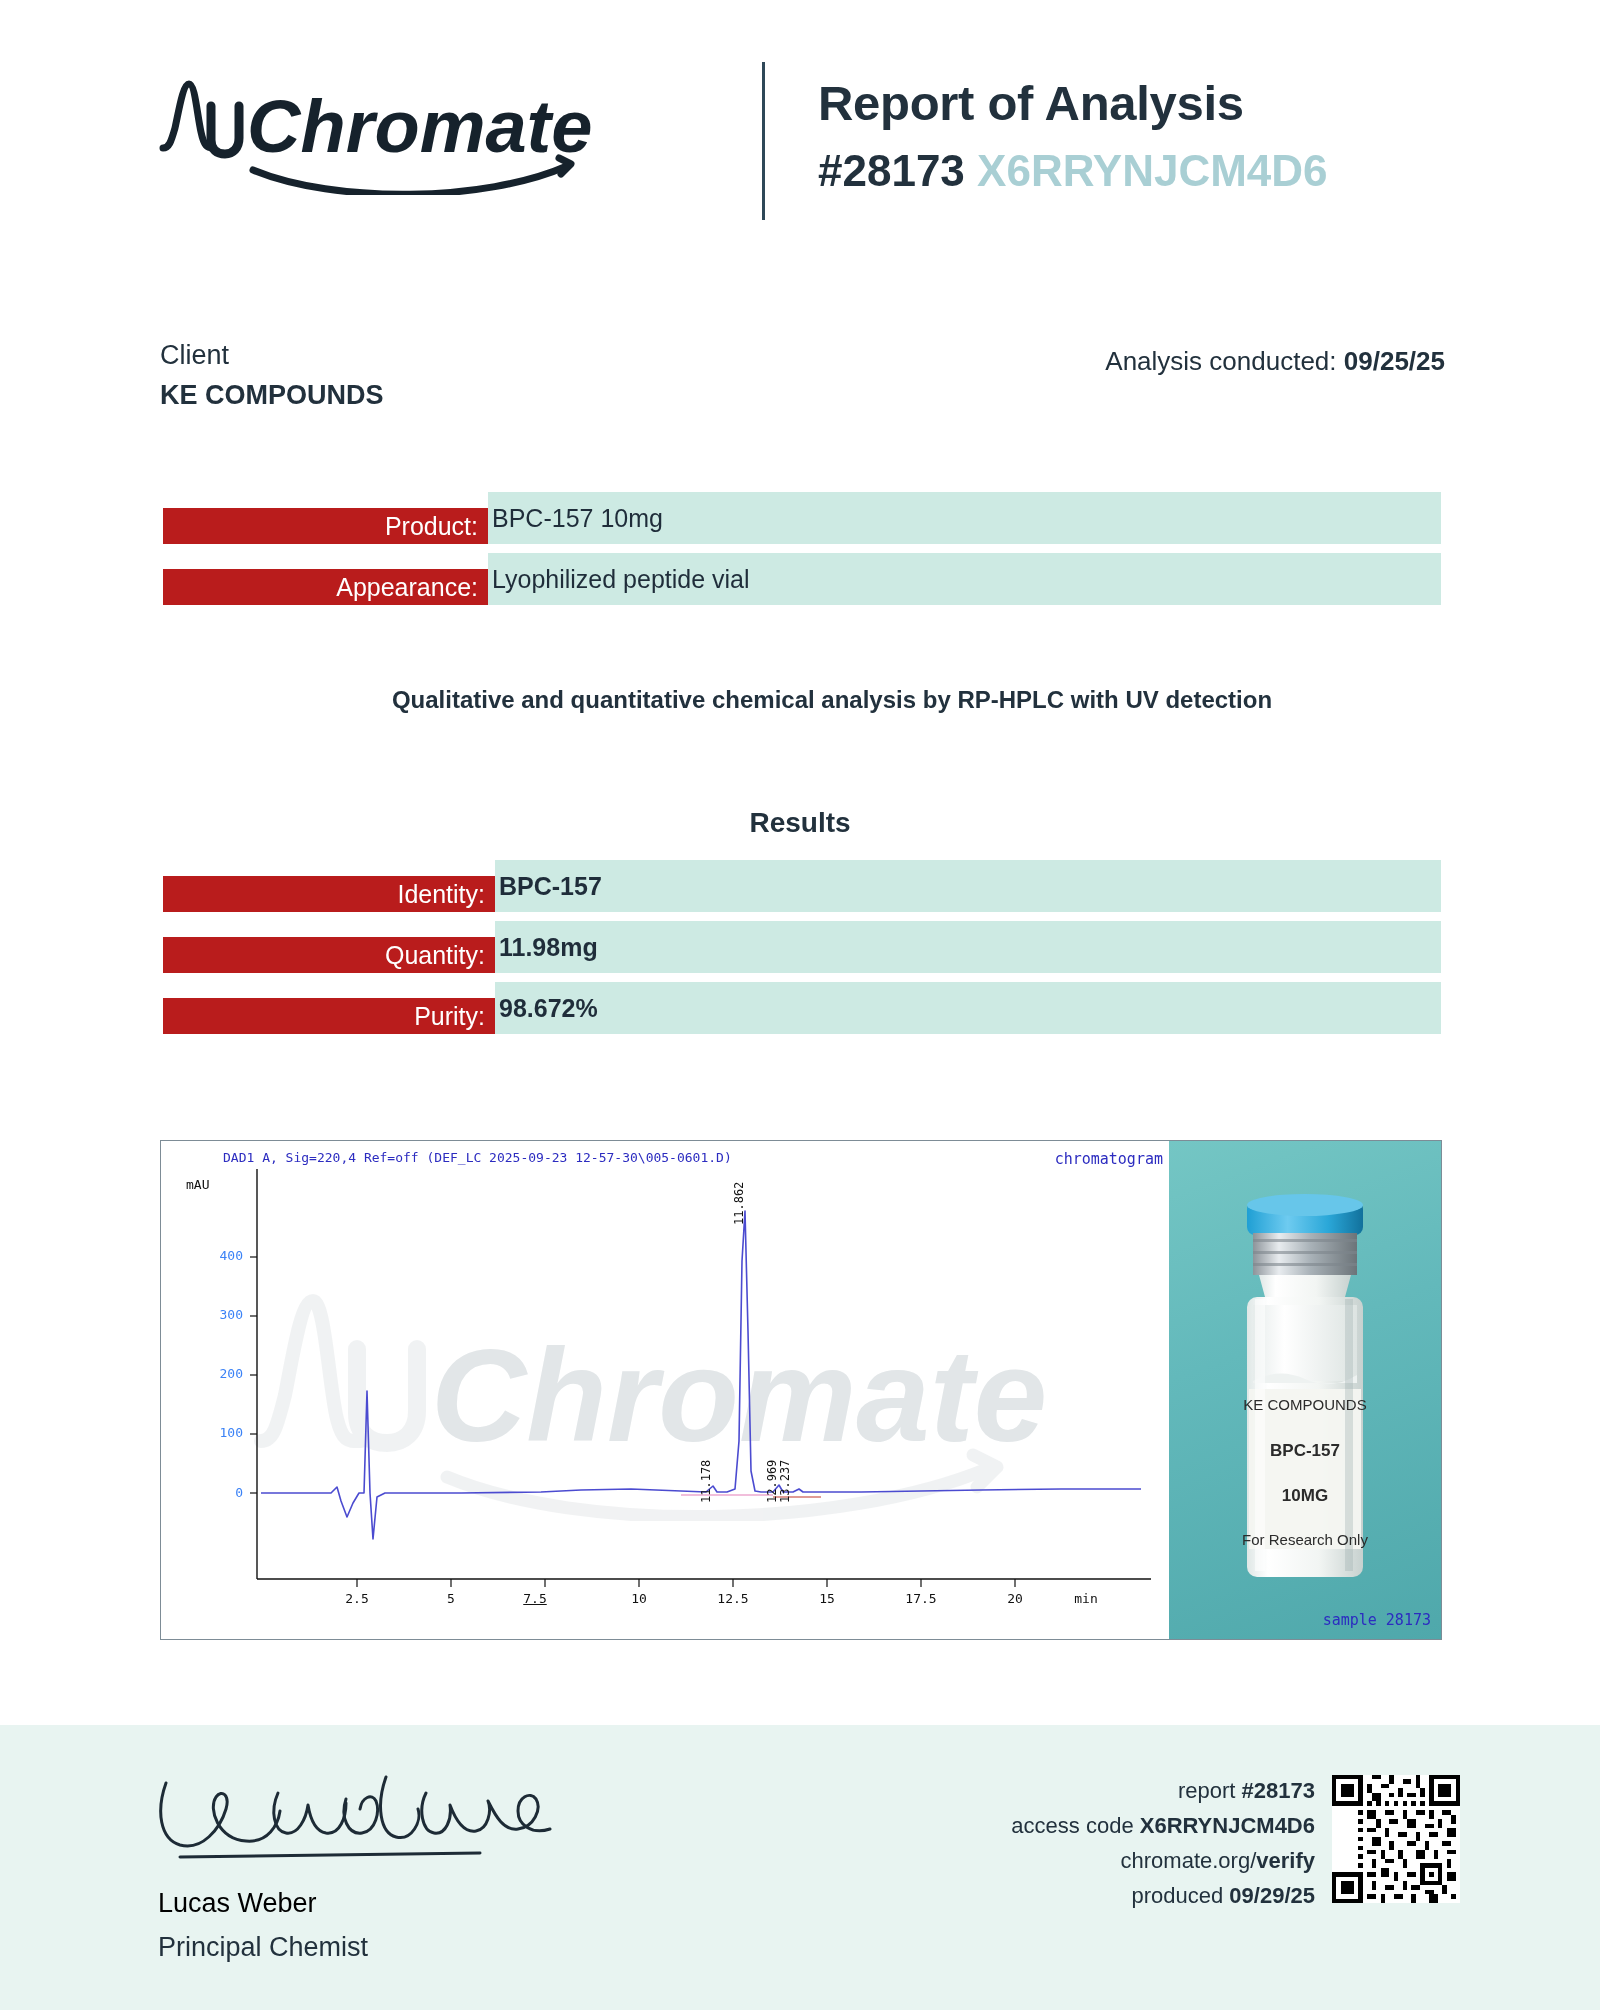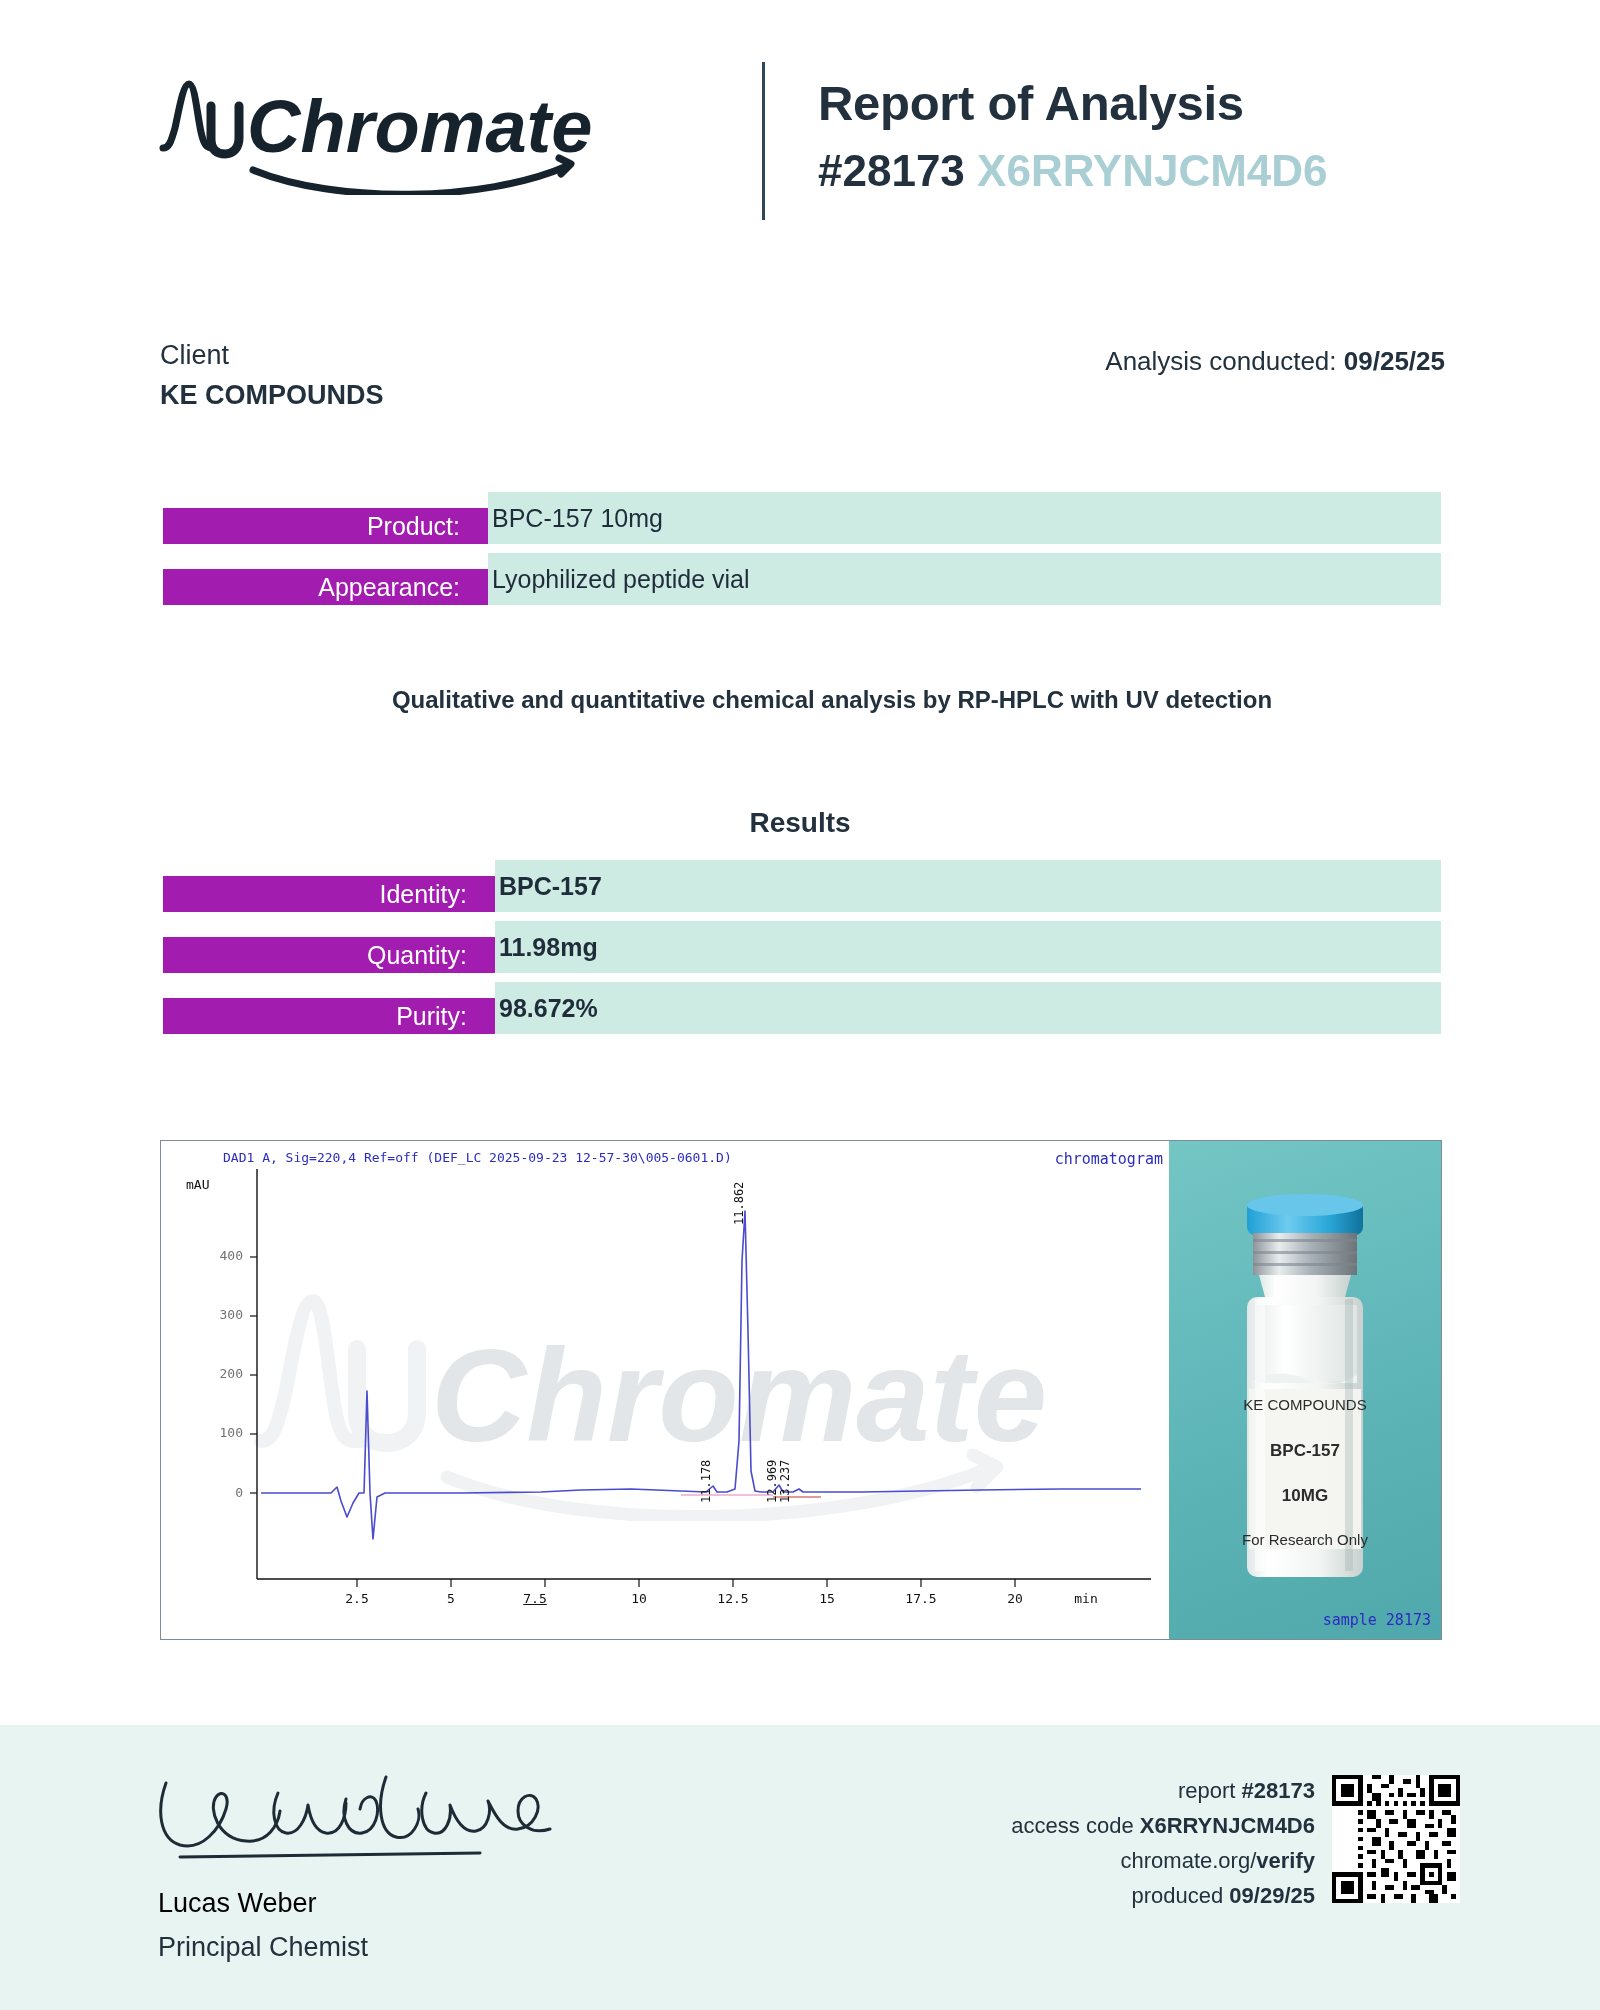"Product:" .row .k { background: #a21caf -> #b91c1c; padding-right: 28px -> 10px }
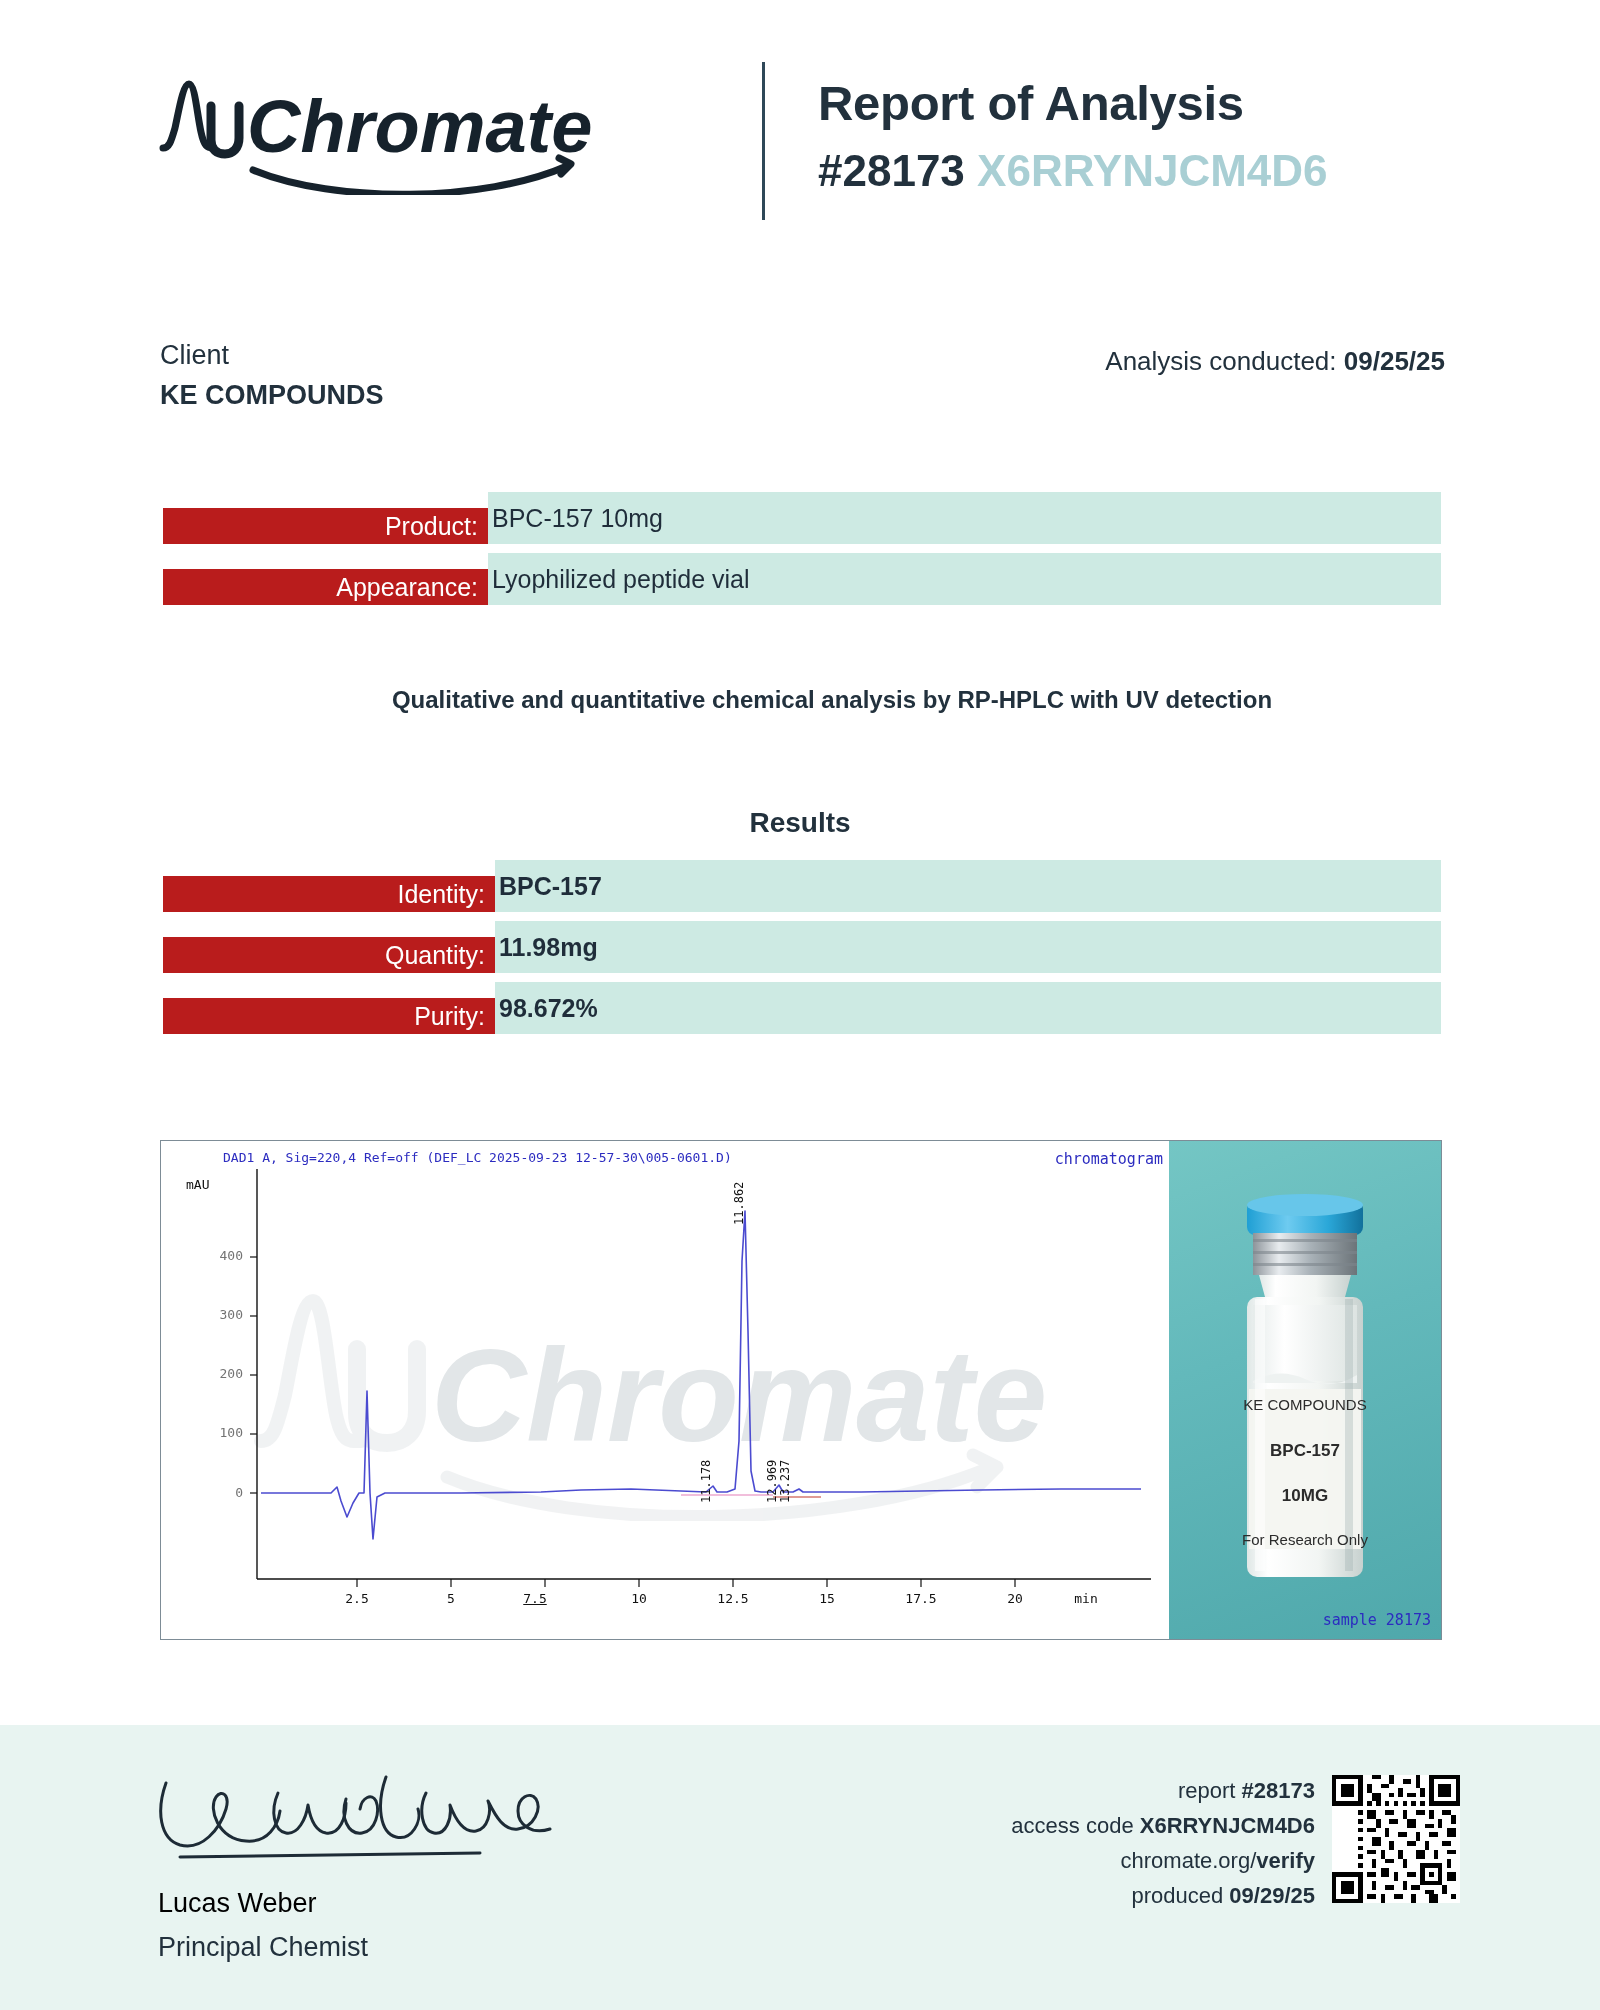"400" .ytick { color: #737373 -> #3b82f6 }
